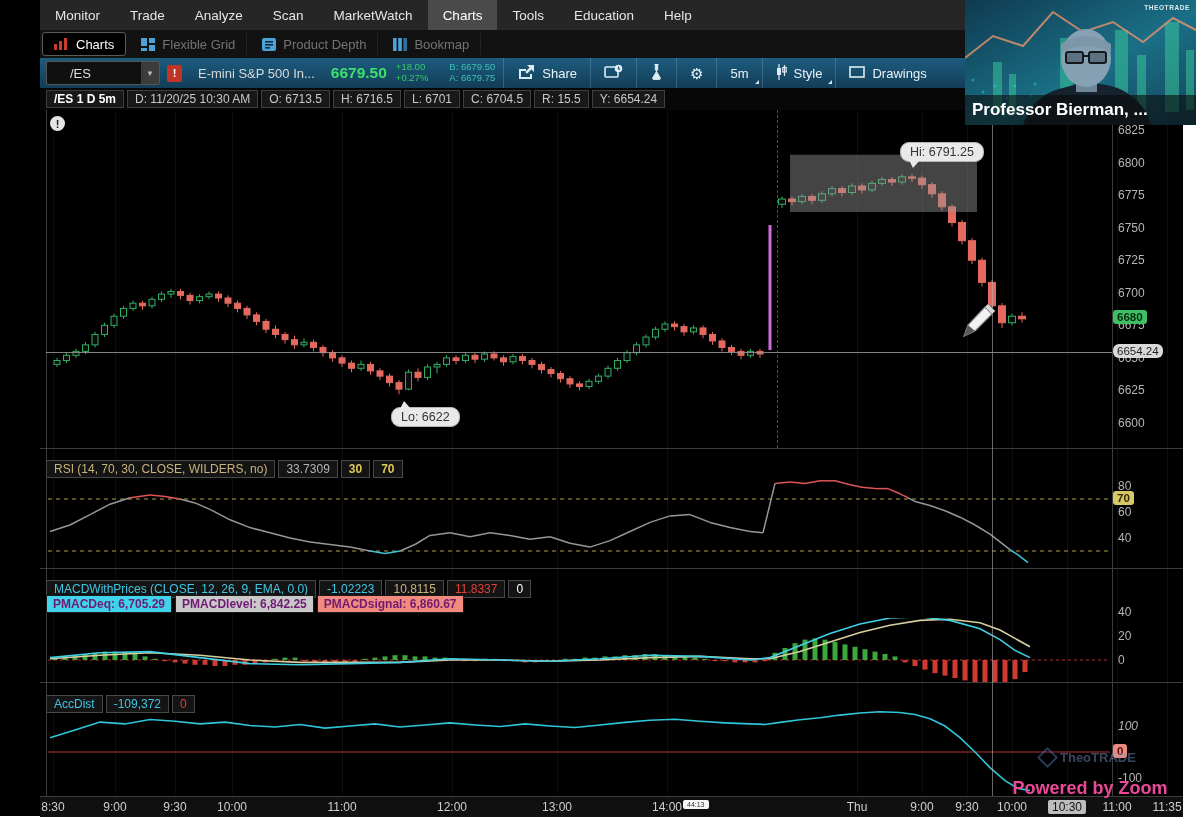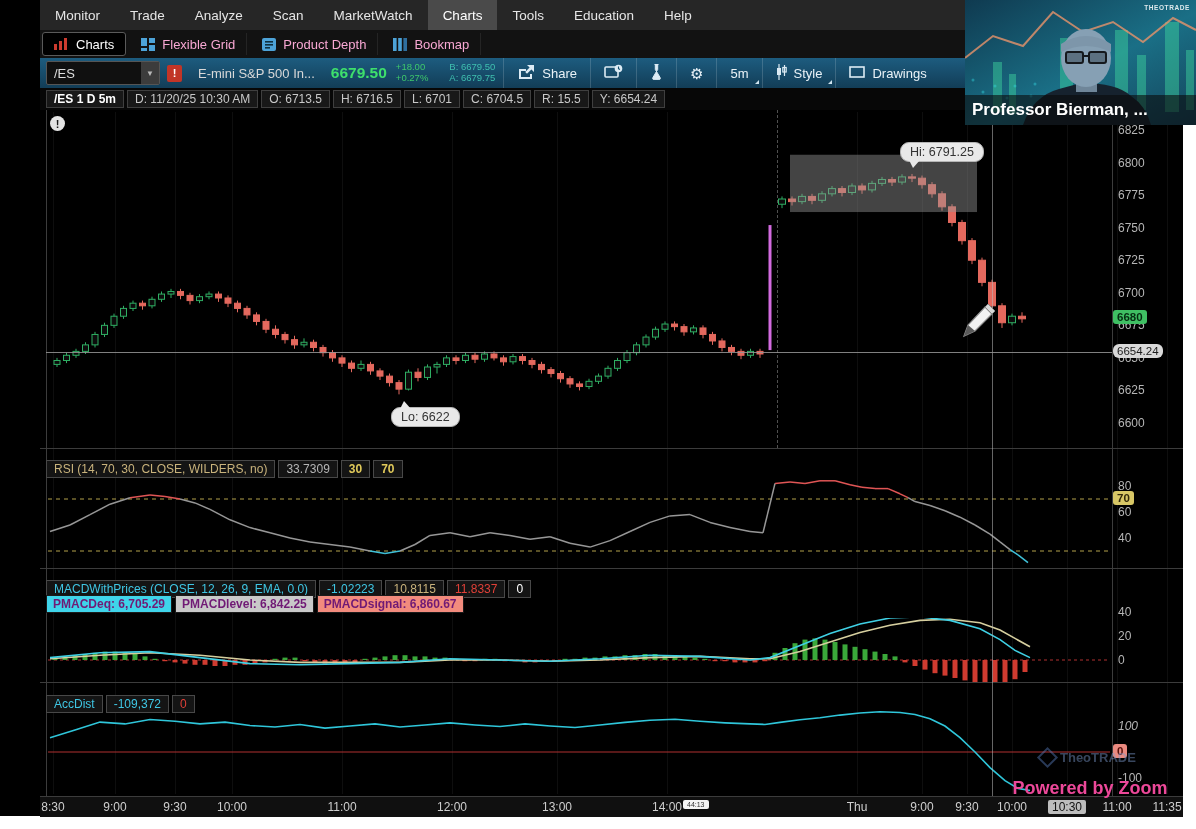"Flexible Grid" .sub-tab { color: #f9a8d4 -> #737373 }
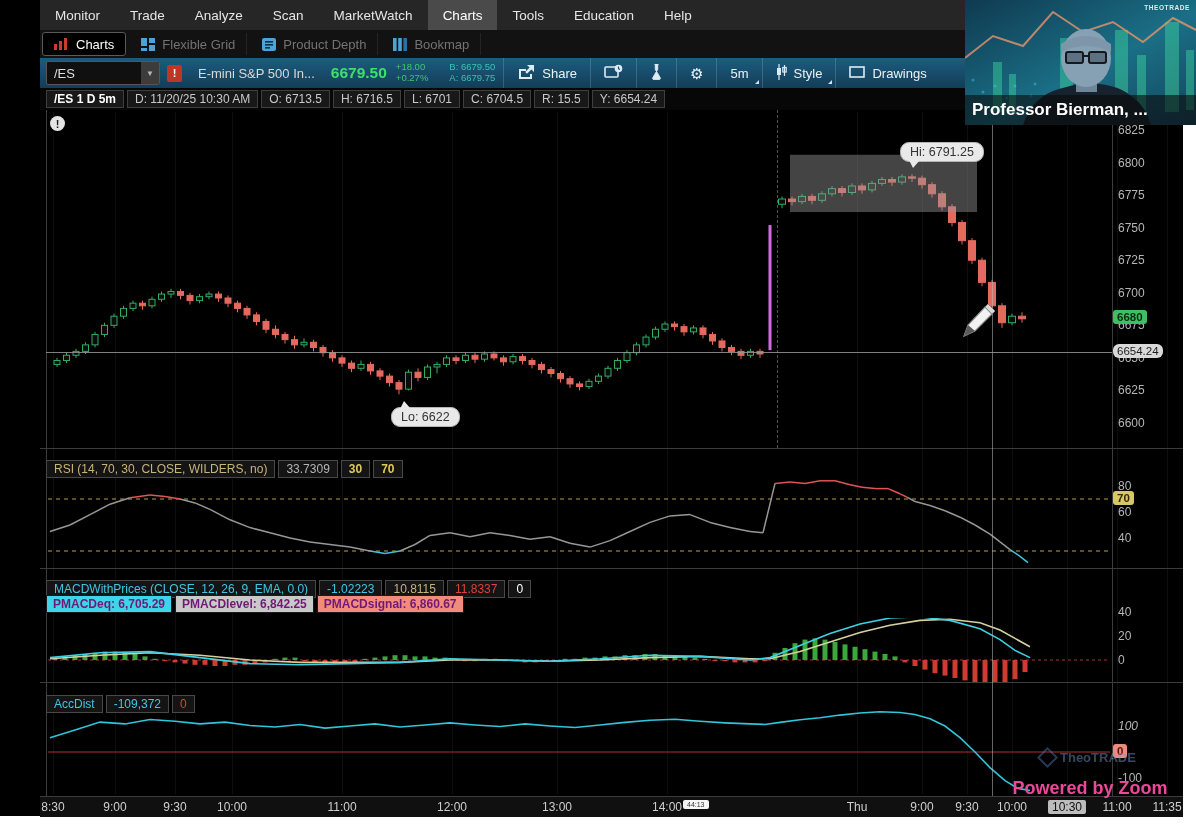"/ES" .sym-select .sym-text { padding-left: 7px -> 23px }
